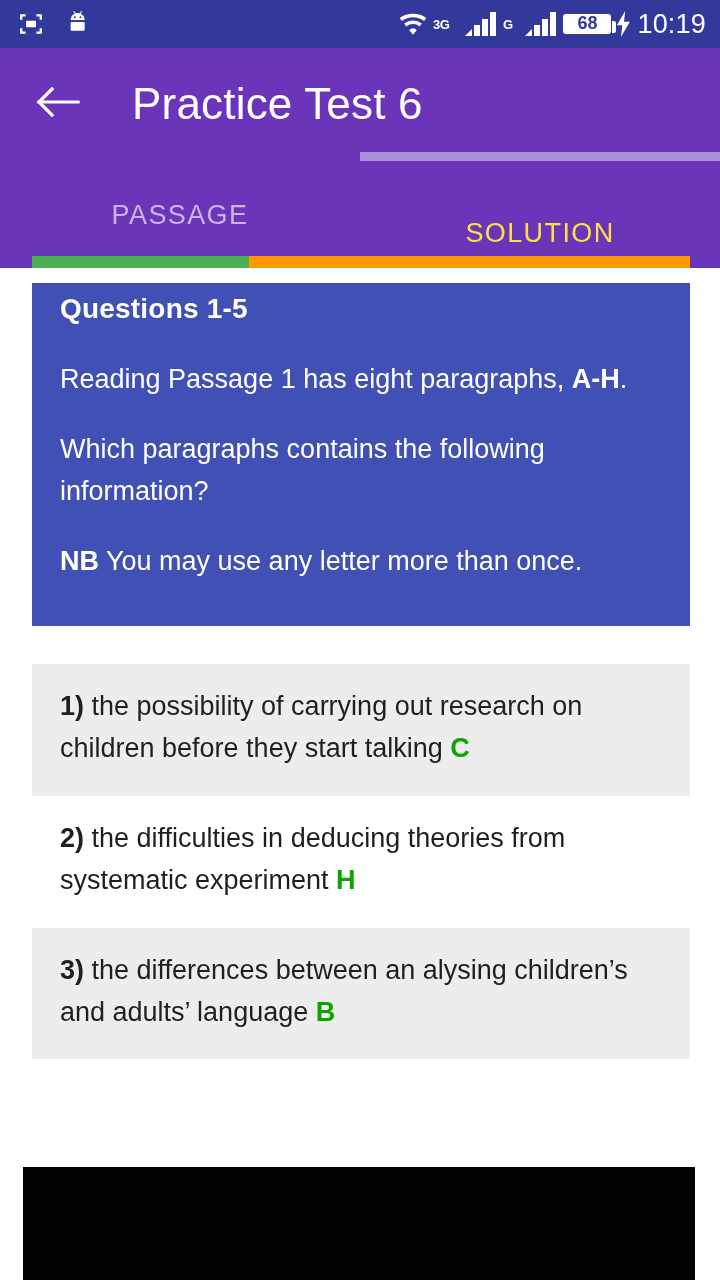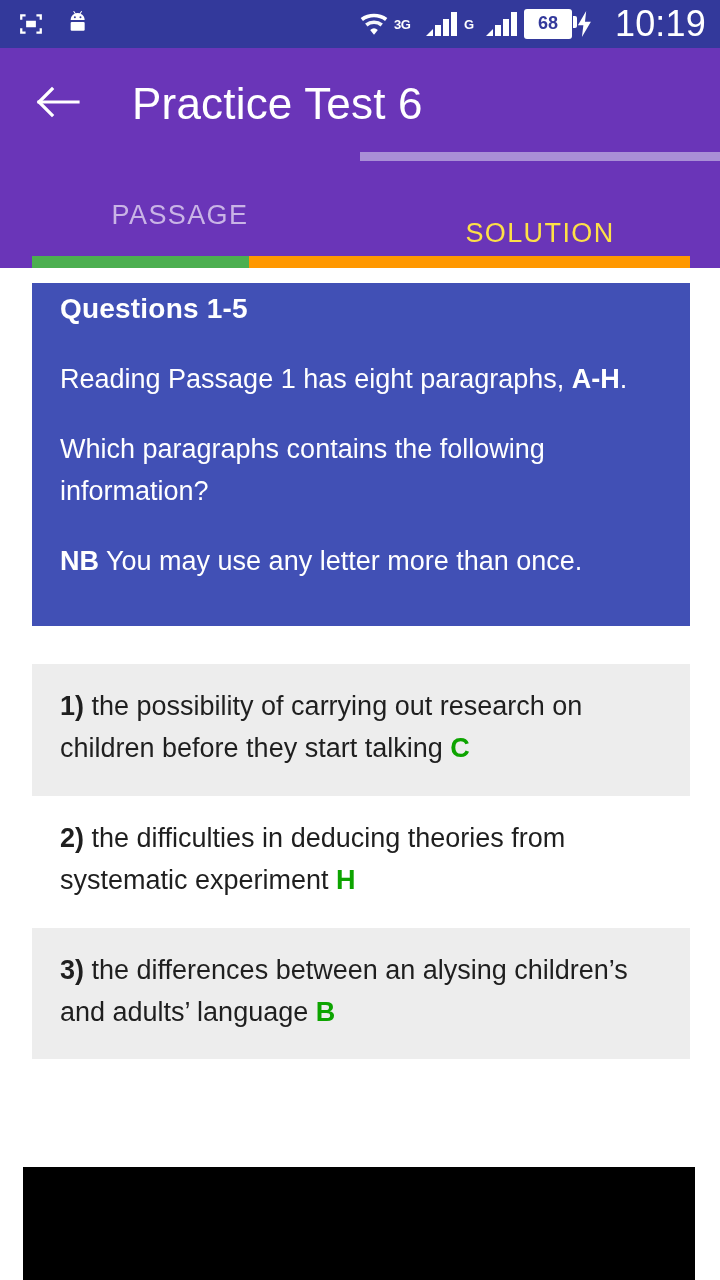"68" .battery { height: 30px -> 20px }
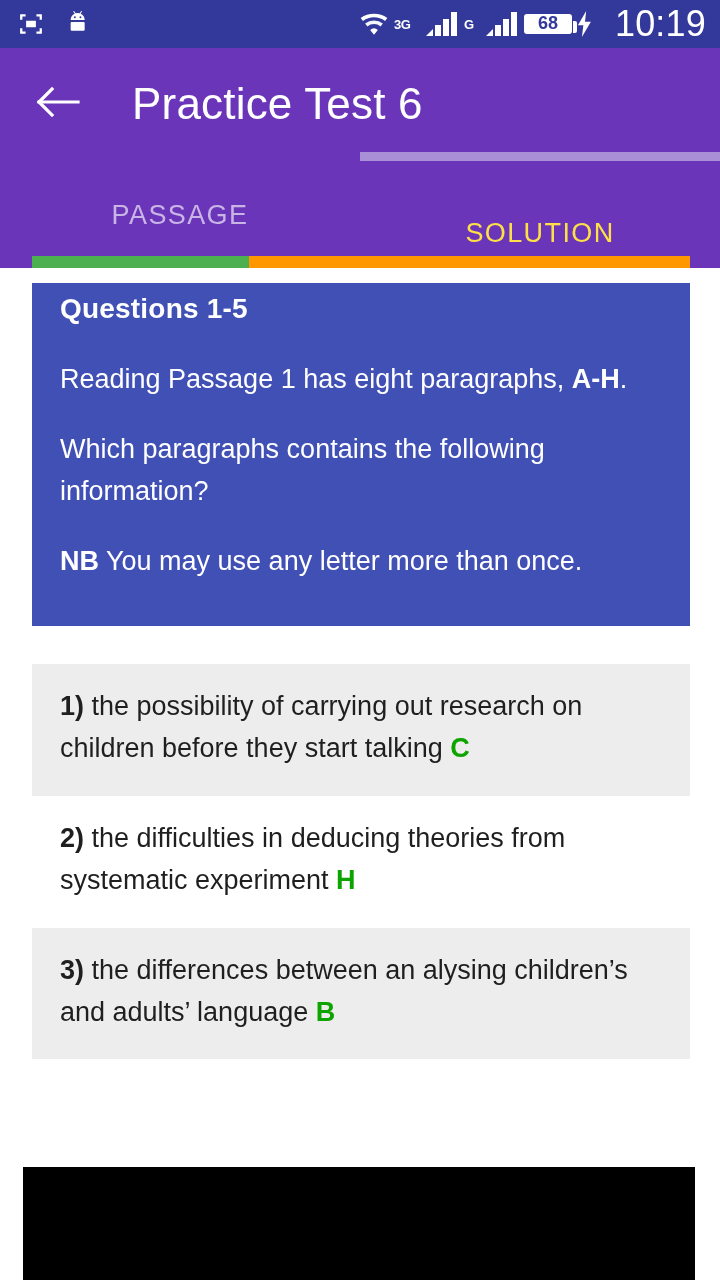"10:19" .sb-clock { font-size: 36px -> 27px; margin-left: 17px -> 0 }
